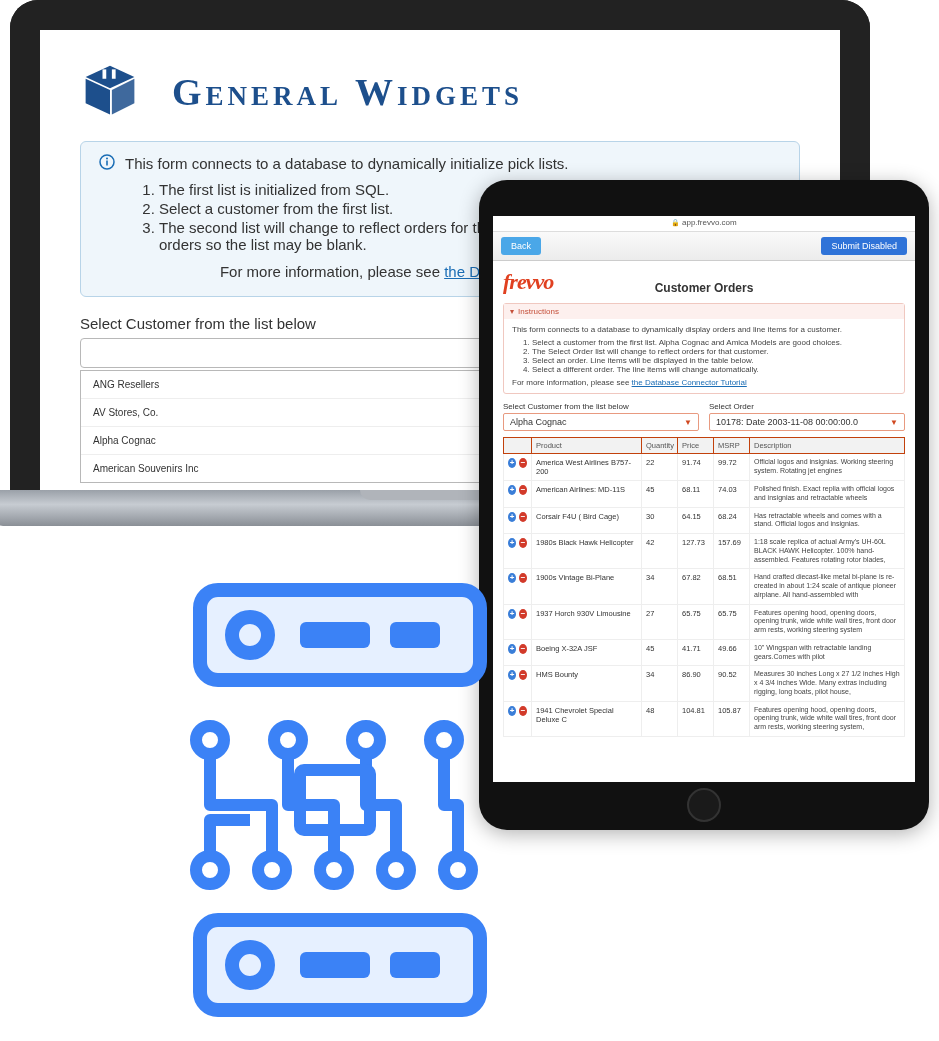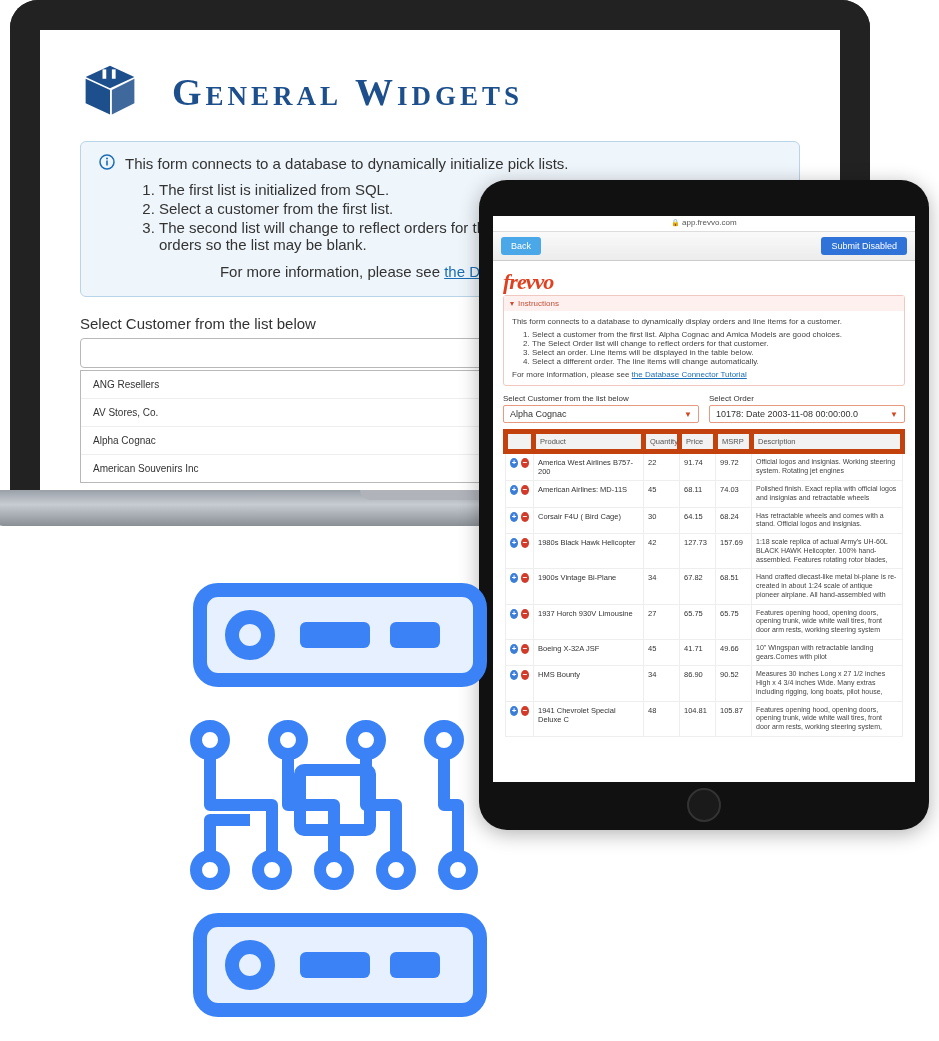"Customer Orders" div.tab-title { html: none -> <div>Customer Orders</div> }
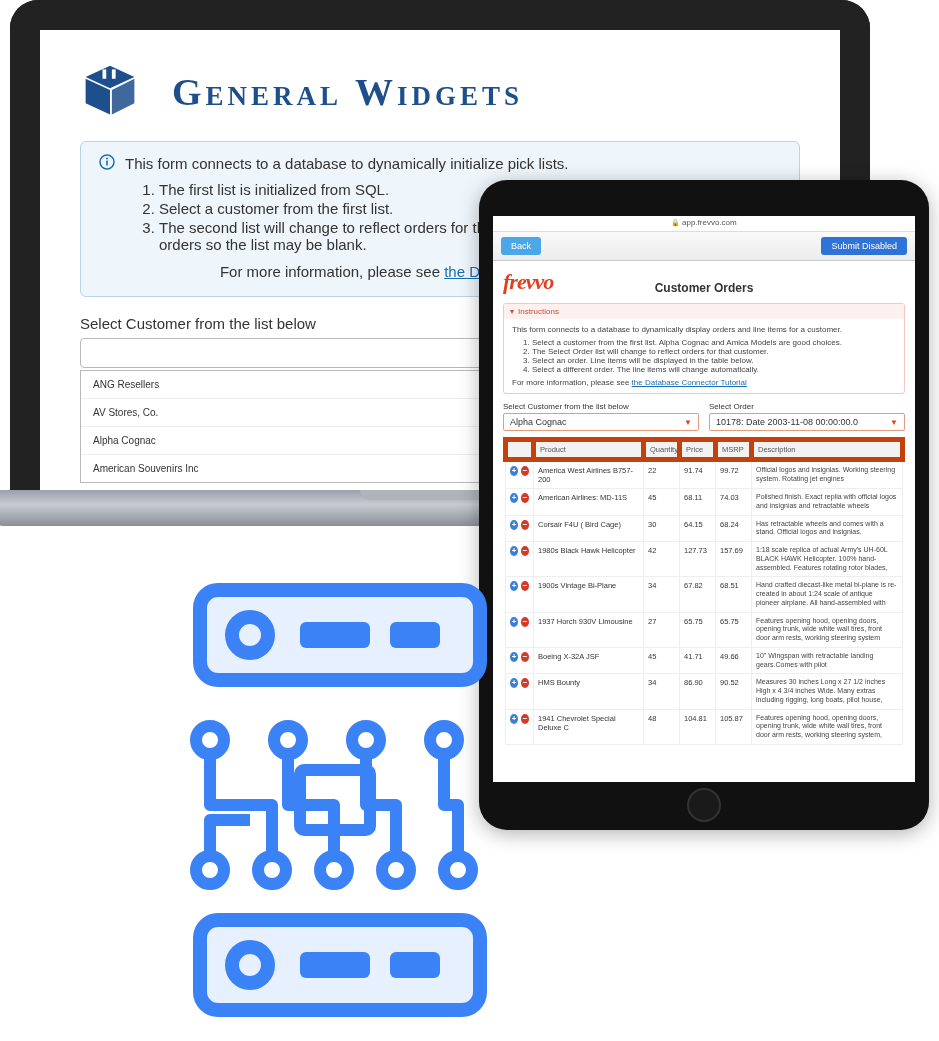"Product" .tab-table th { border: 5px solid #c2410c -> 1px solid #c2410c }
